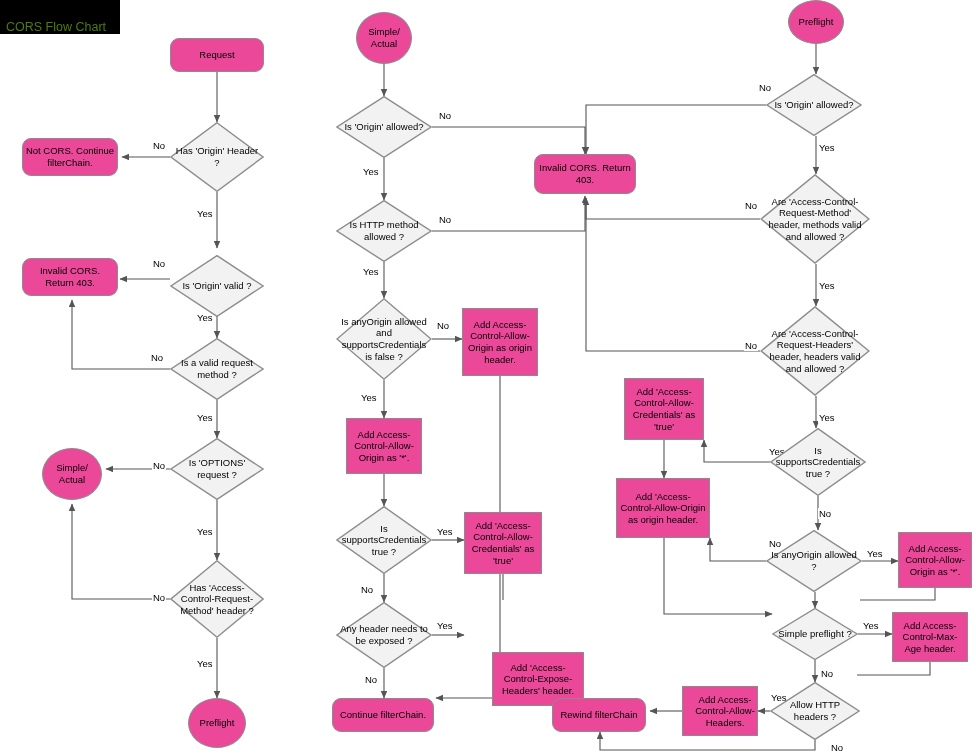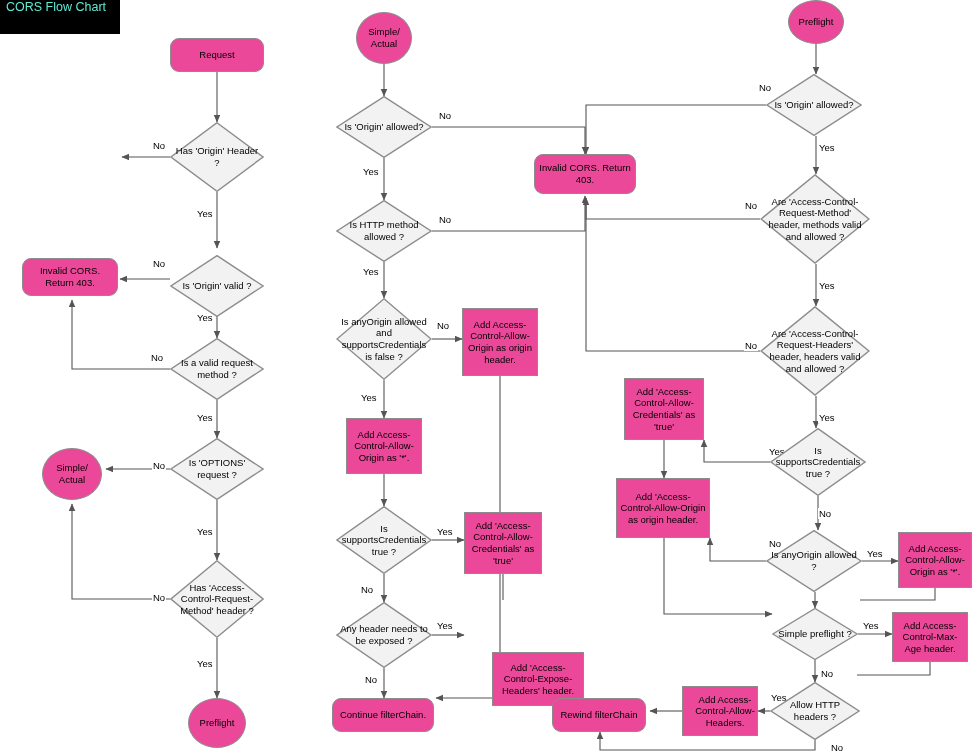"CORS Flow Chart" #title-banner { align-items: flex-start -> flex-end; color: #5eead4 -> #4d7c0f }
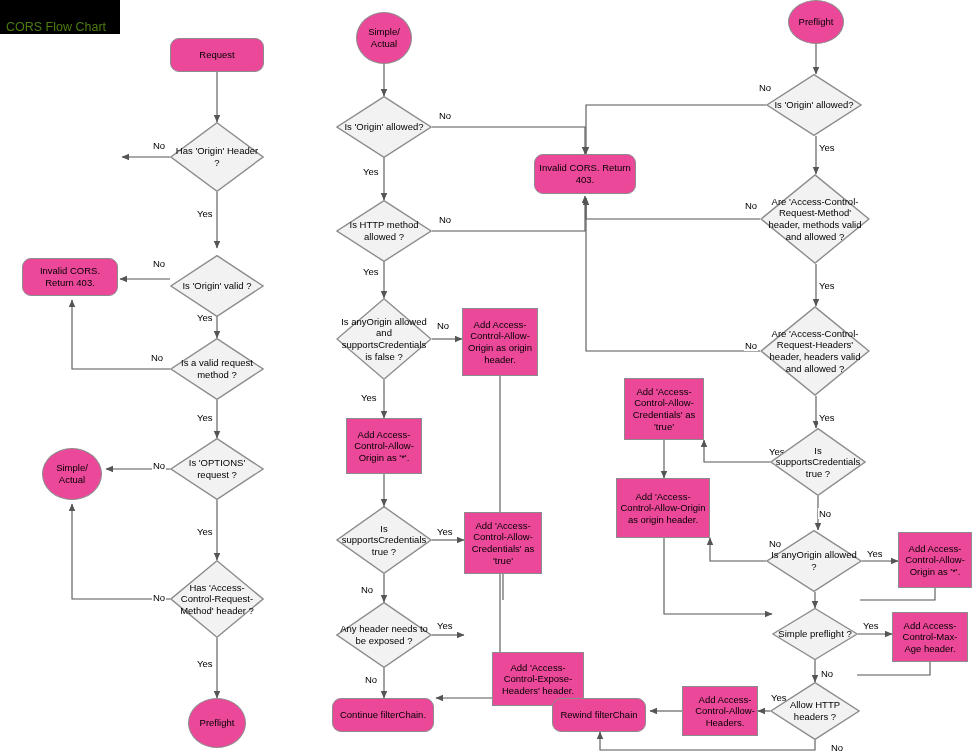"Not CORS. Continue filterChain." div.node { html: none -> <div> <span>Not CORS. Continue filterChain.</span> </div> }
